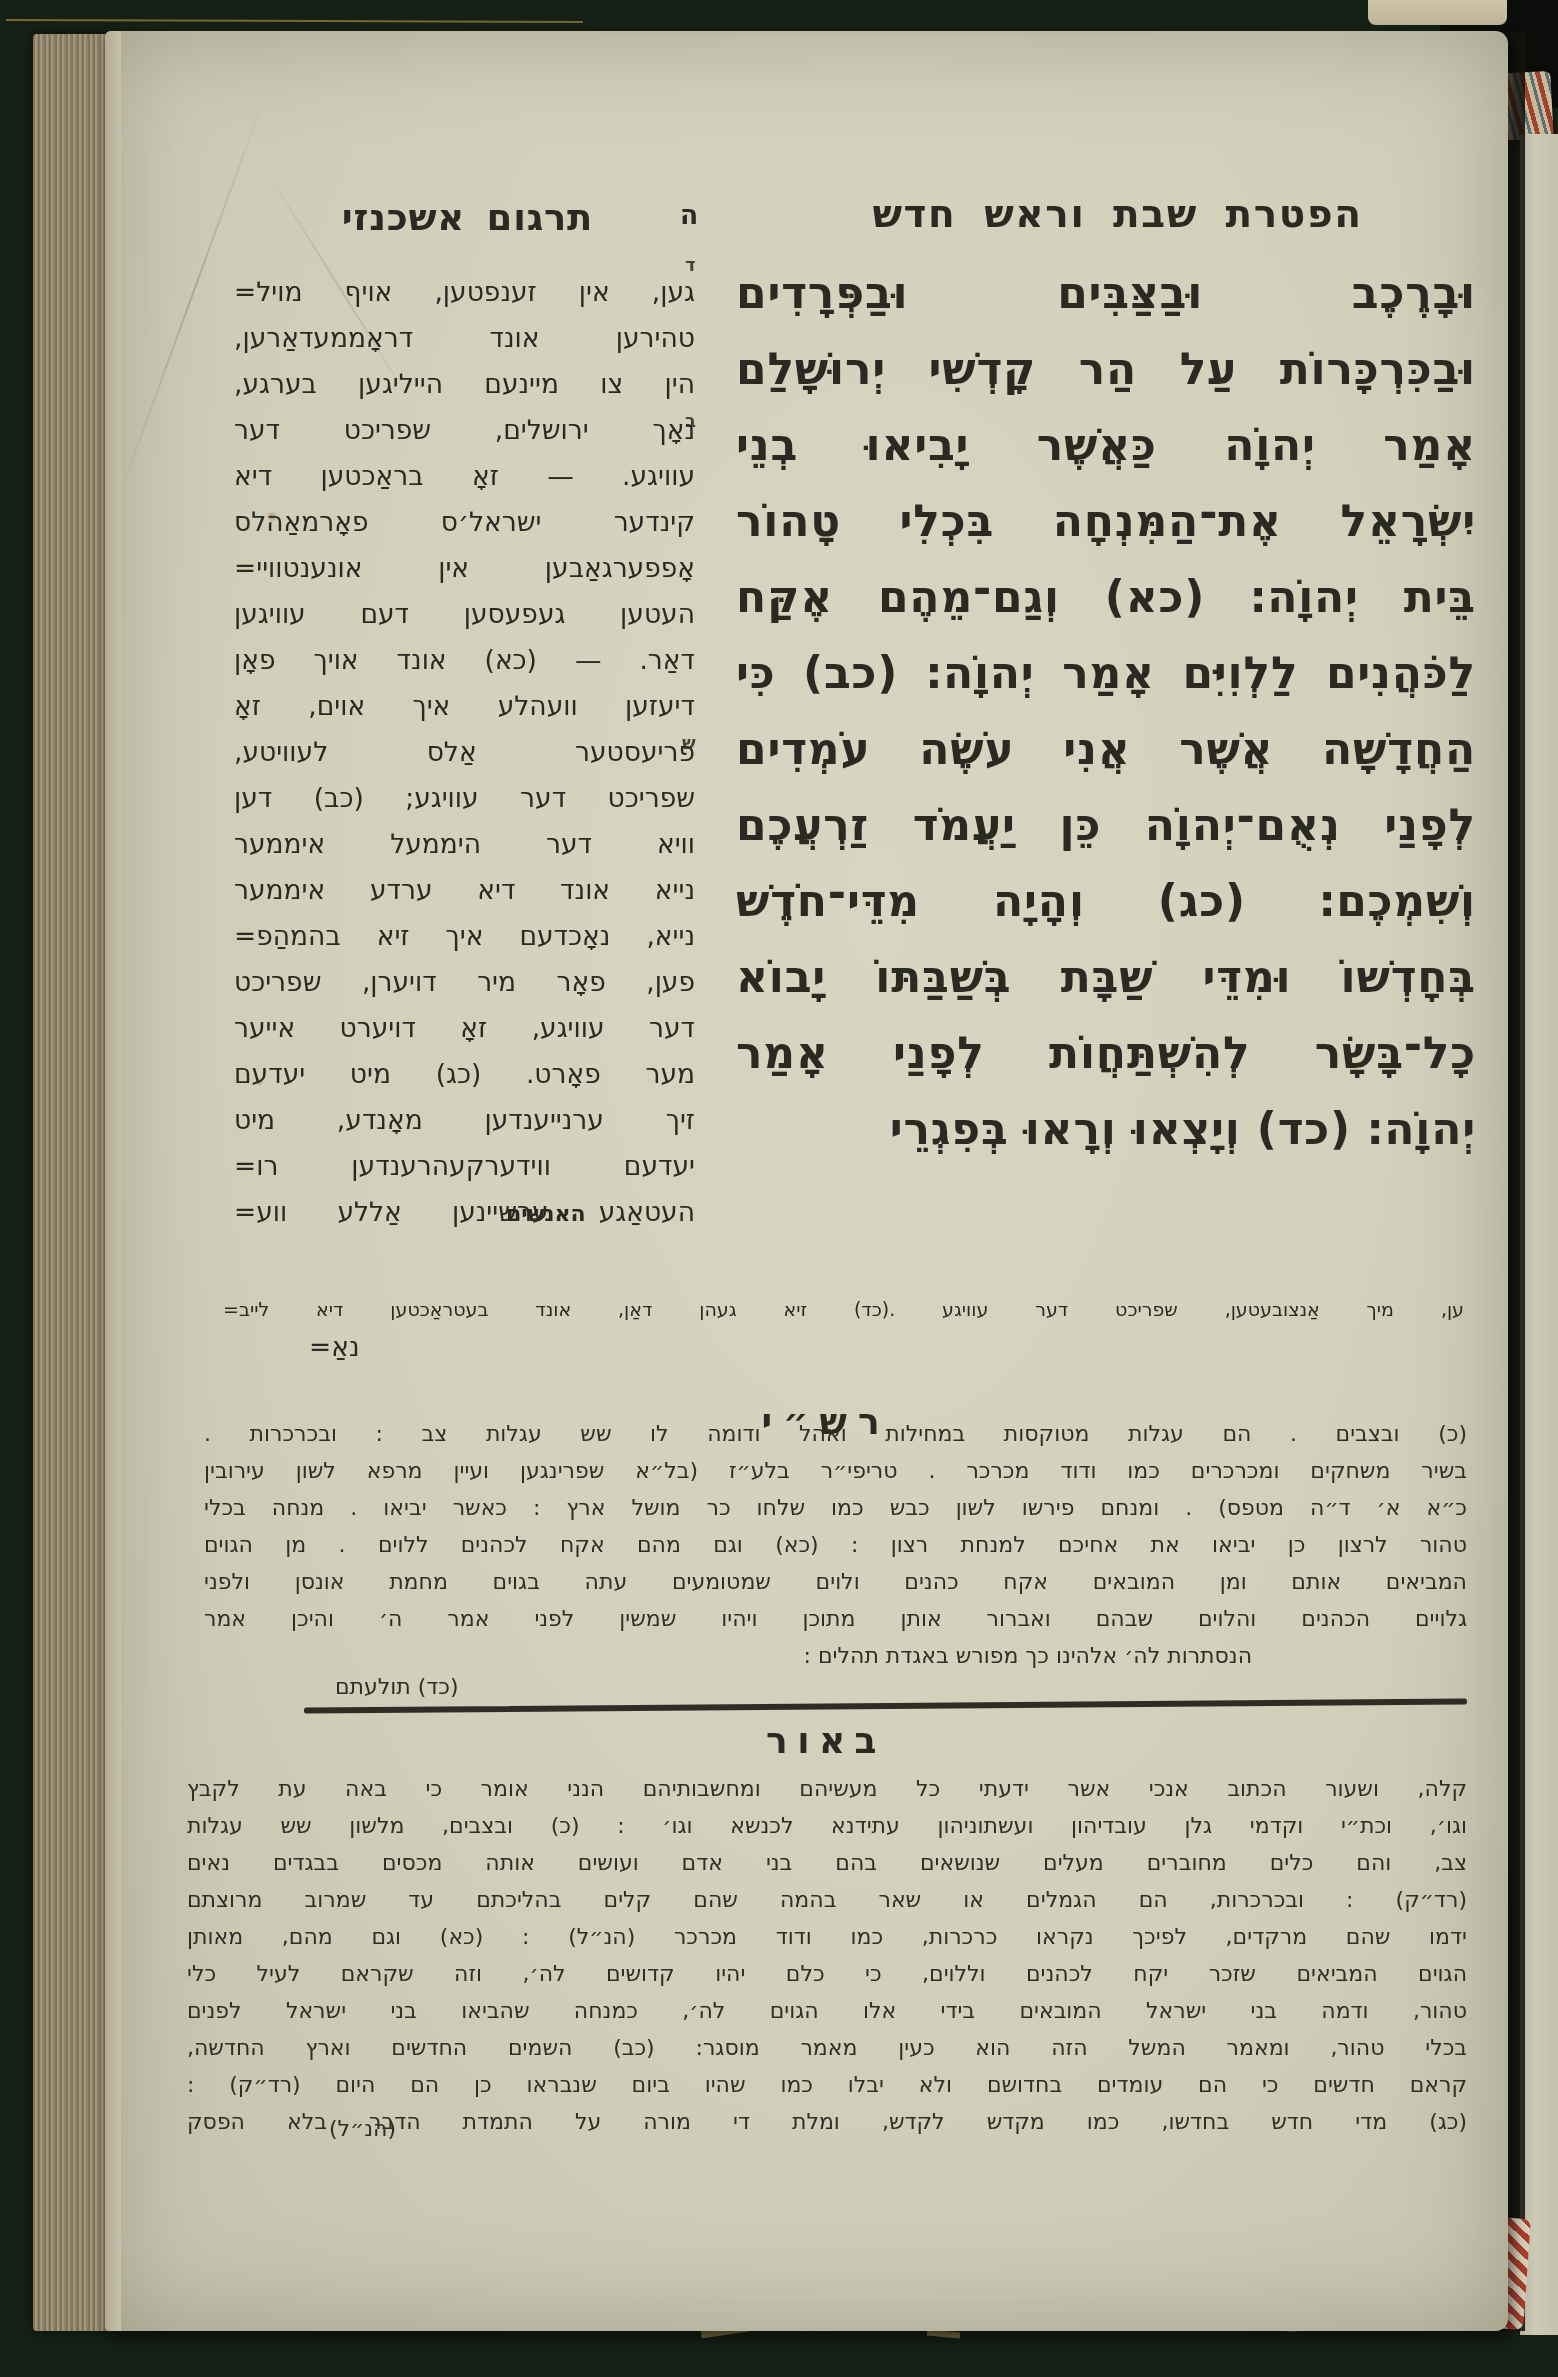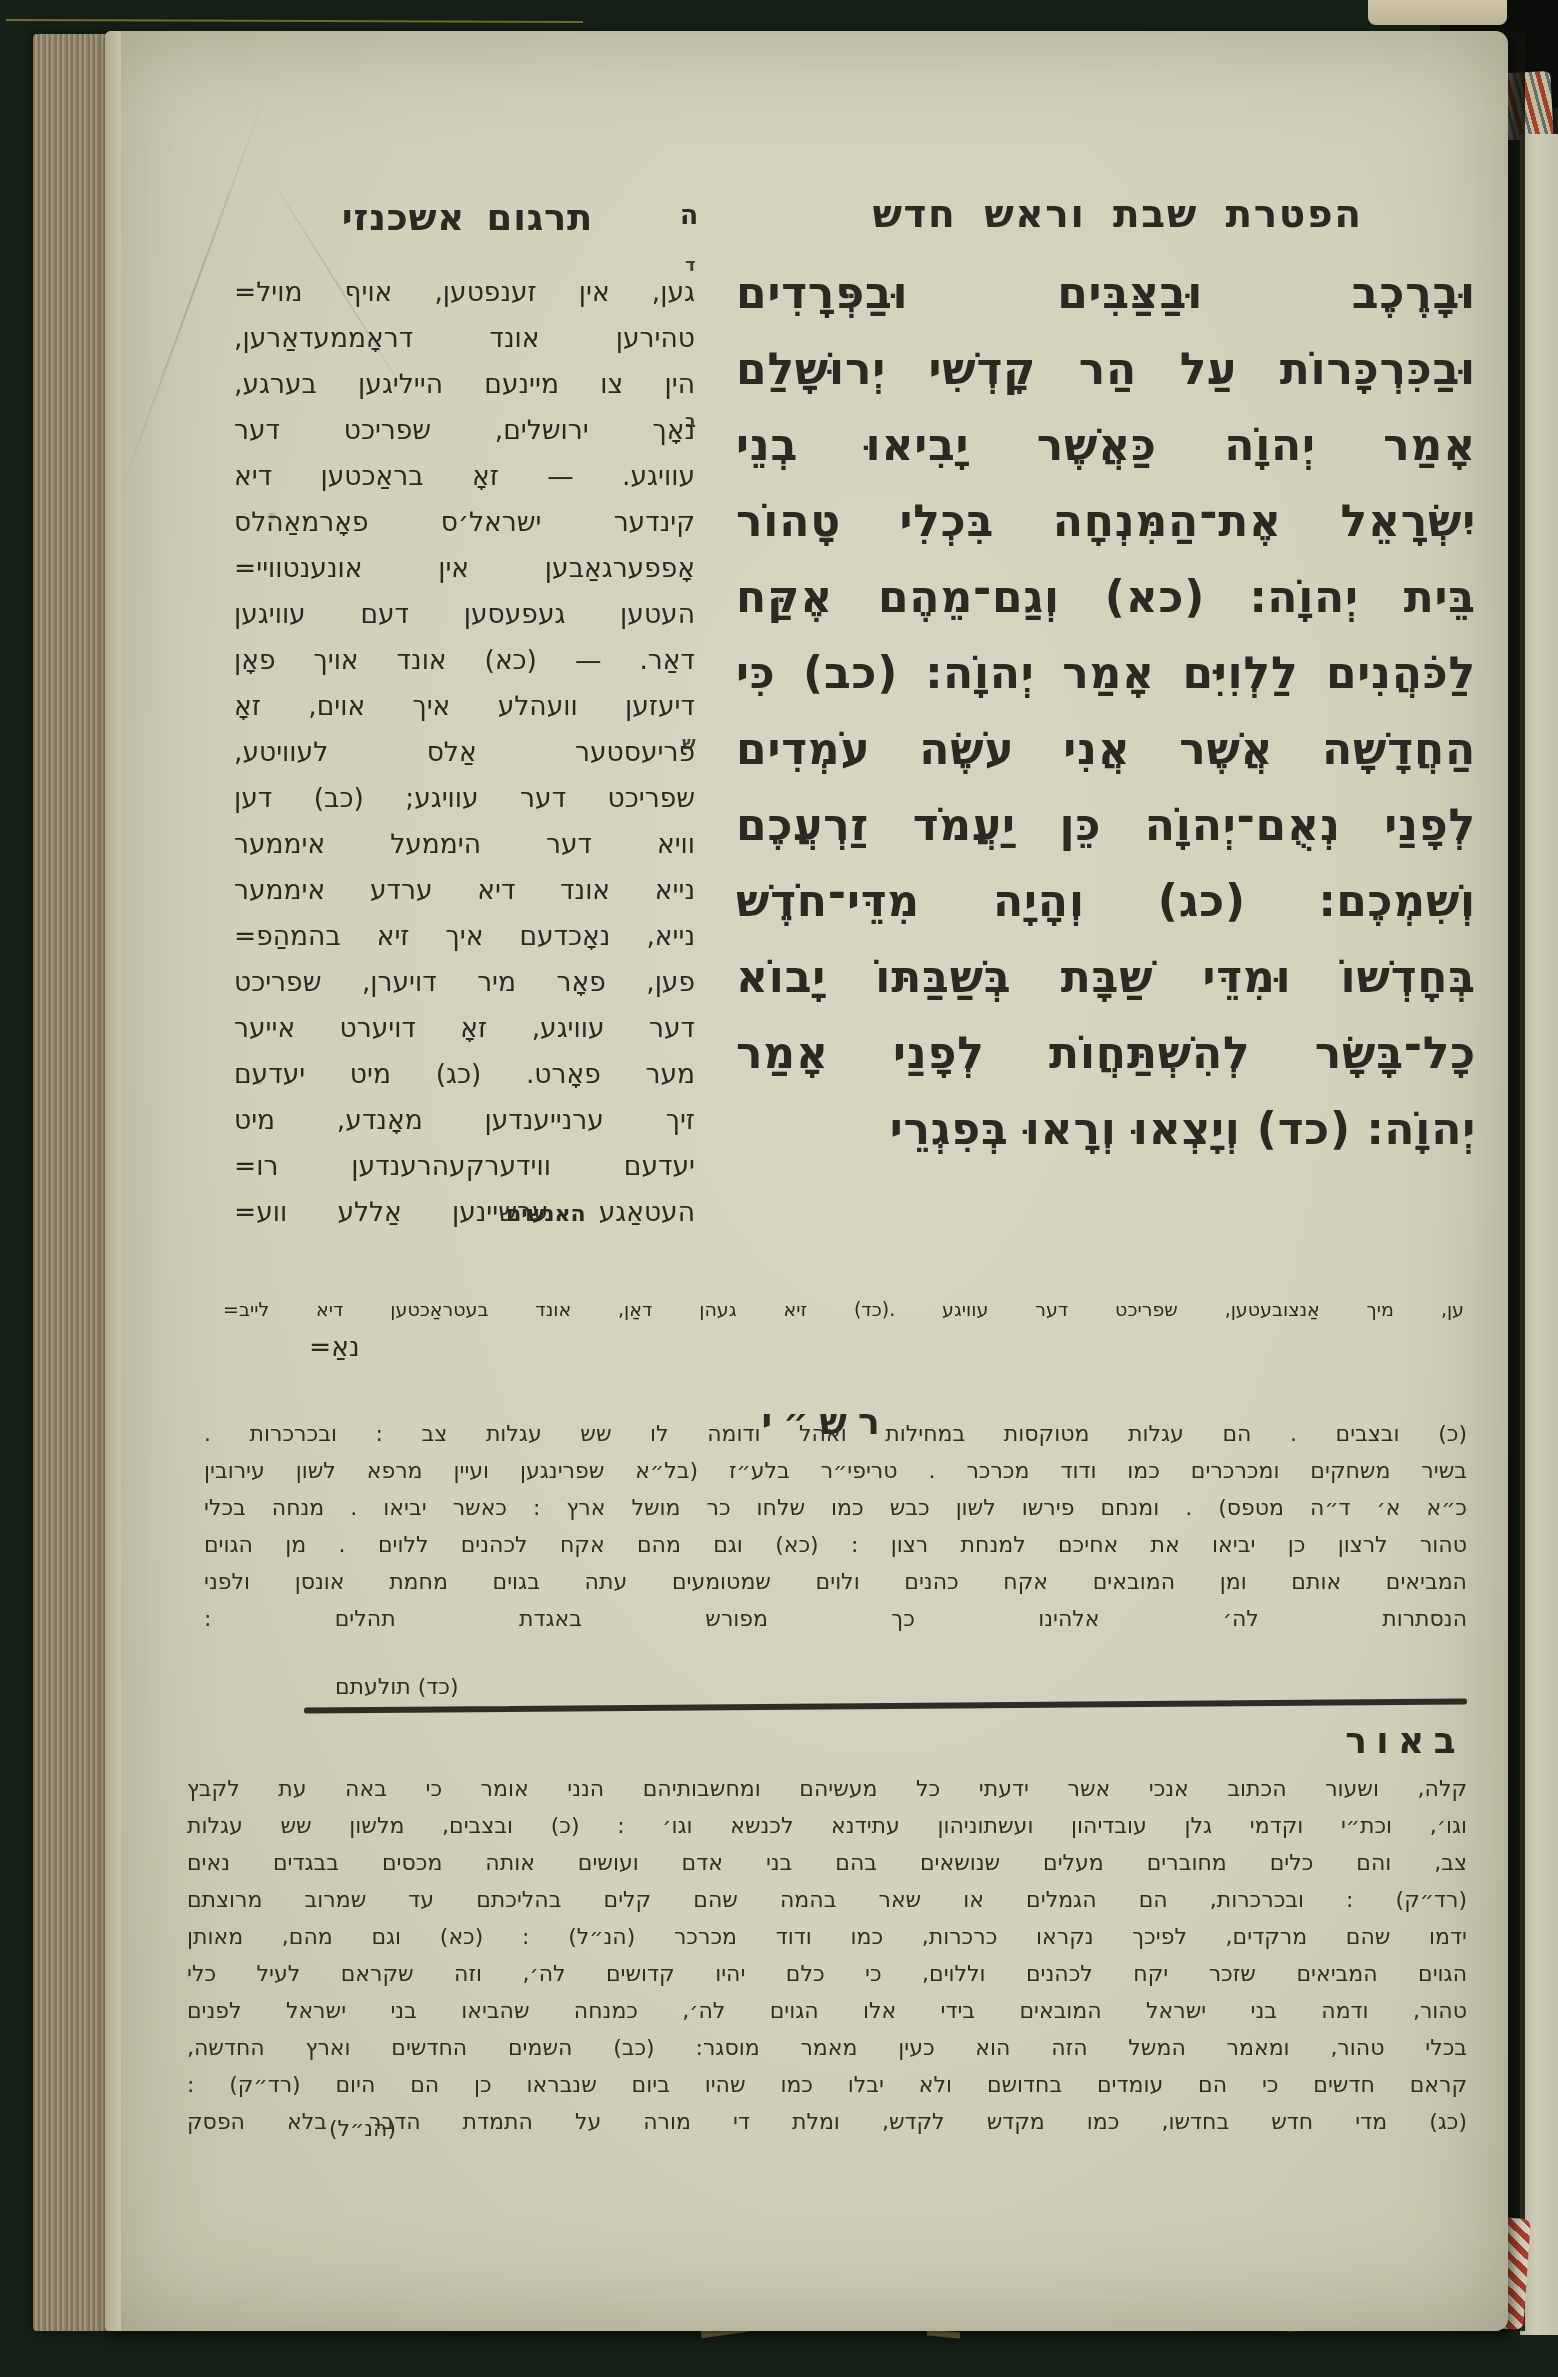"גלויים הכהנים והלוים שבהם ואברור" div { html: none -> <div>גלויים הכהנים והלוים שבהם ואברור אותן מתוכן ויהיו שמשין לפני אמר ה׳ והיכן אמר</div> }
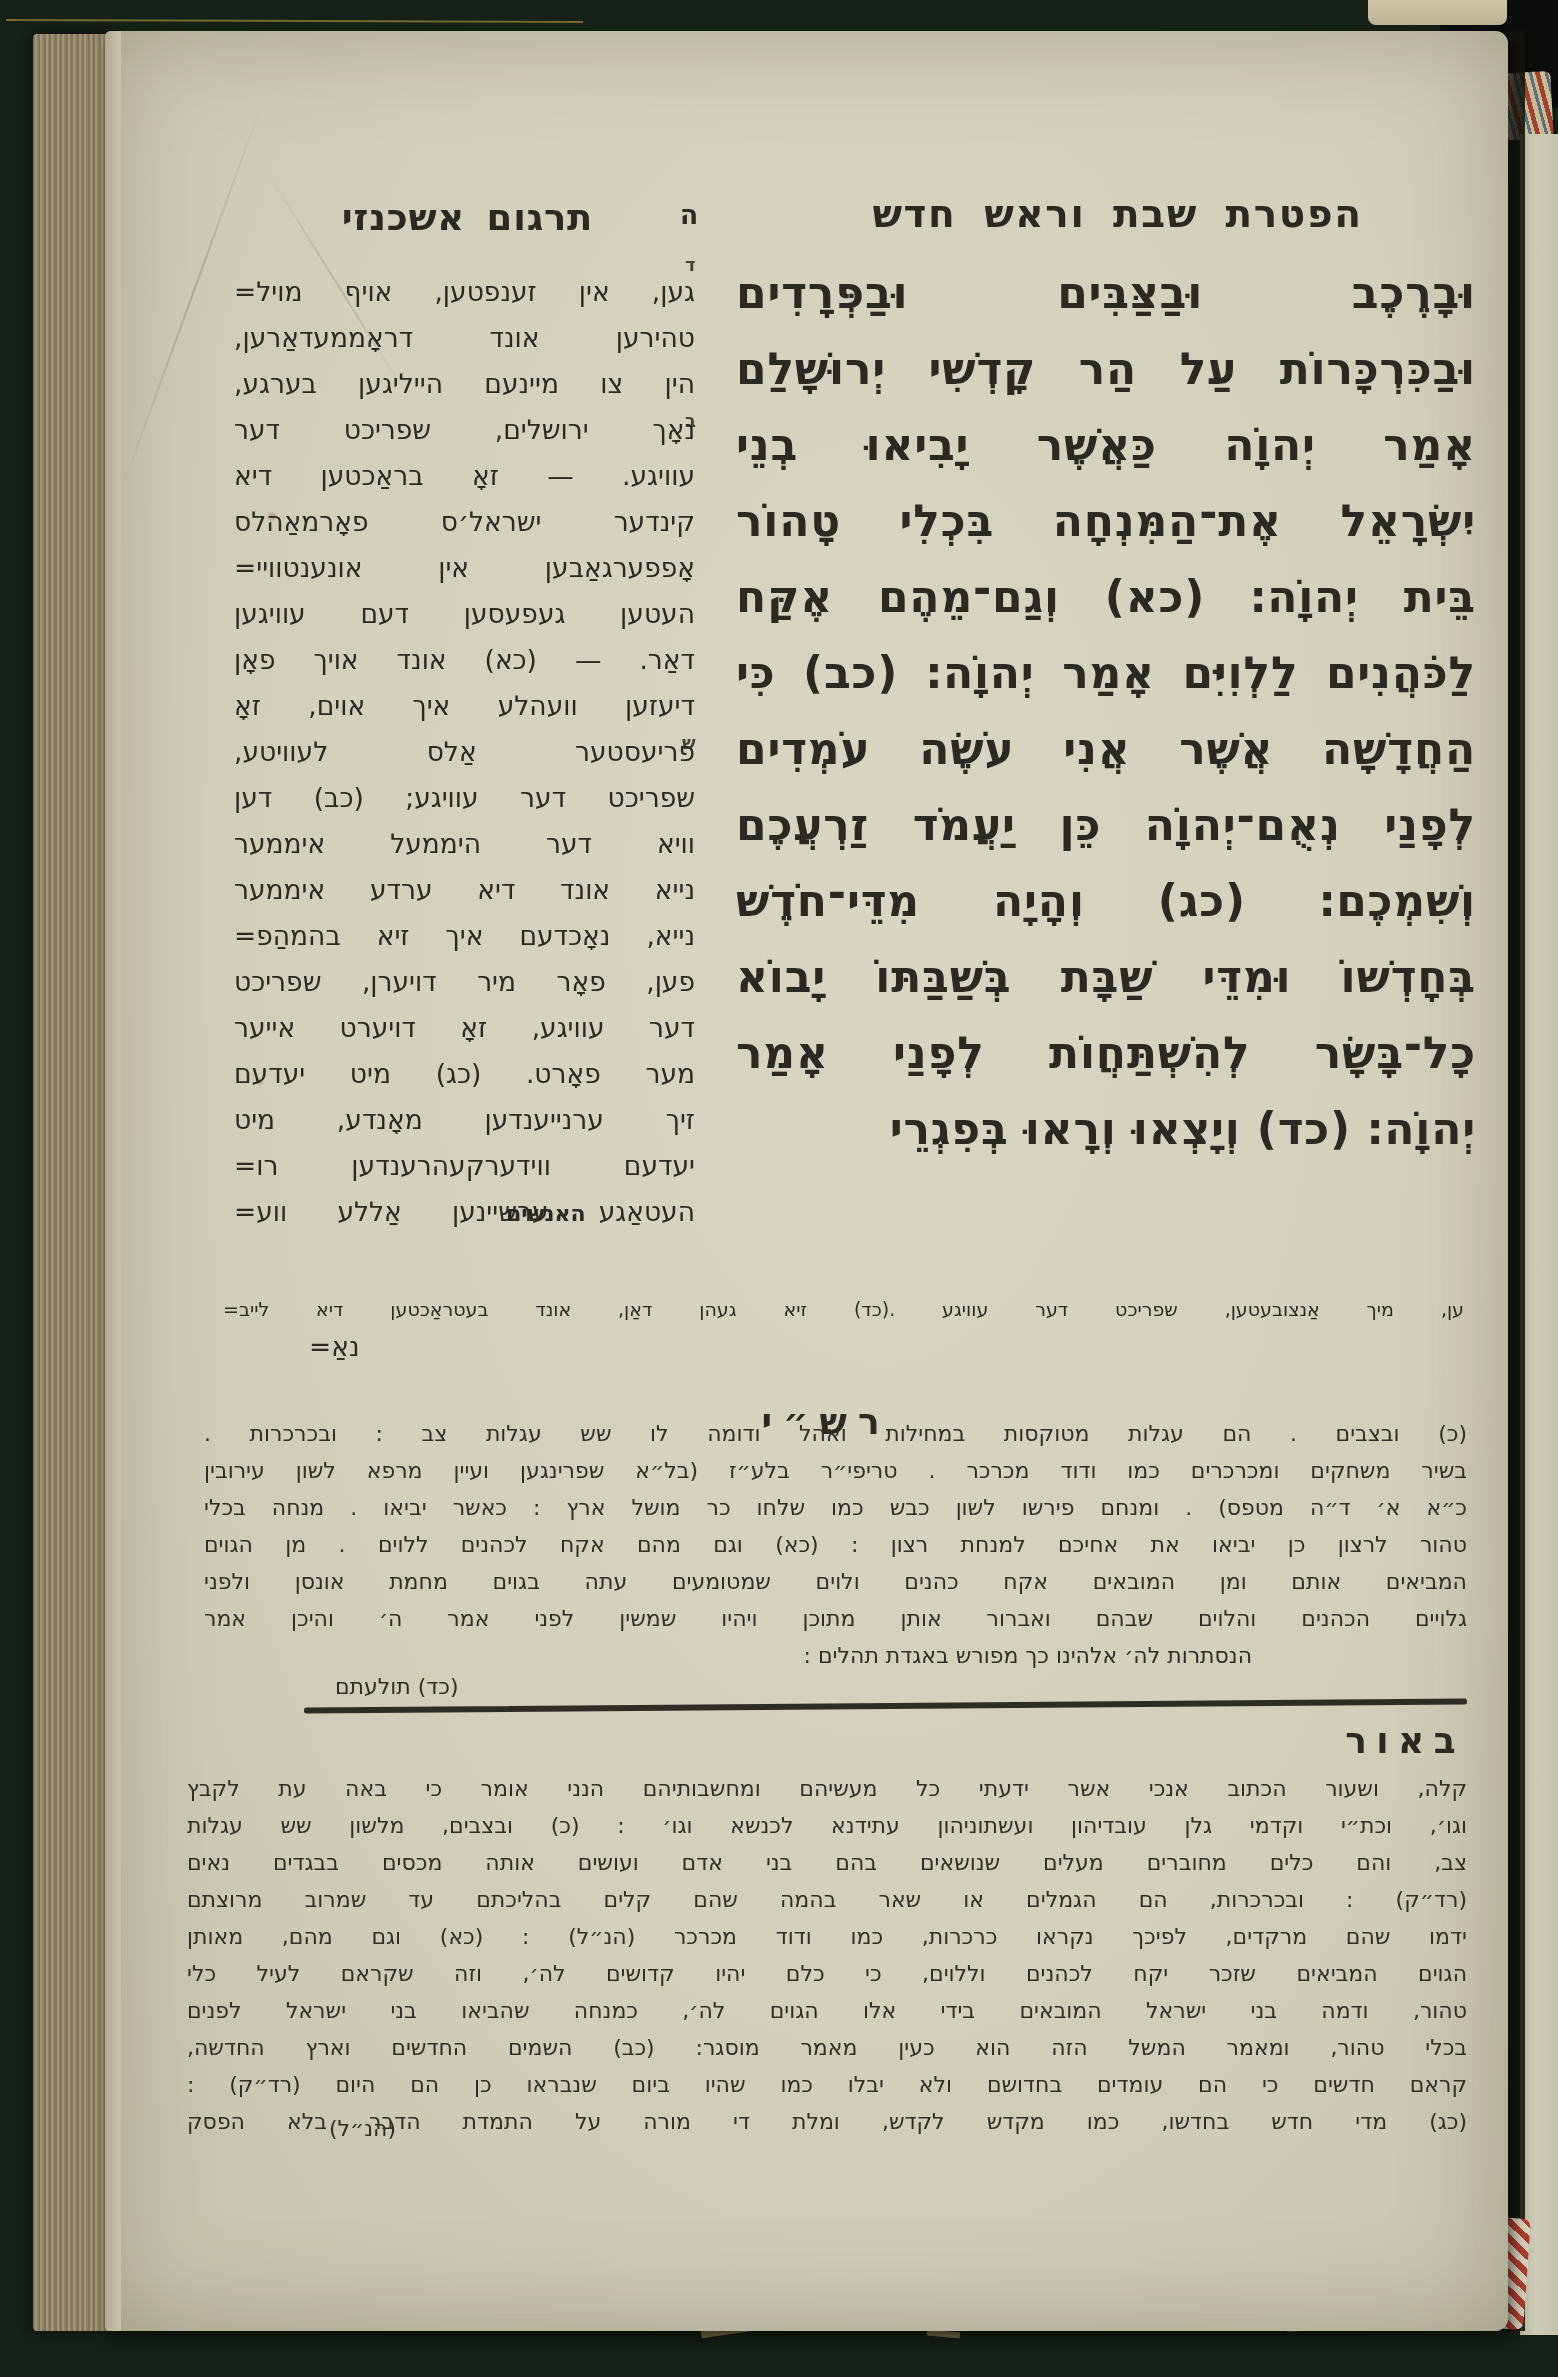"באור" .biur-title { text-align: right -> center }
